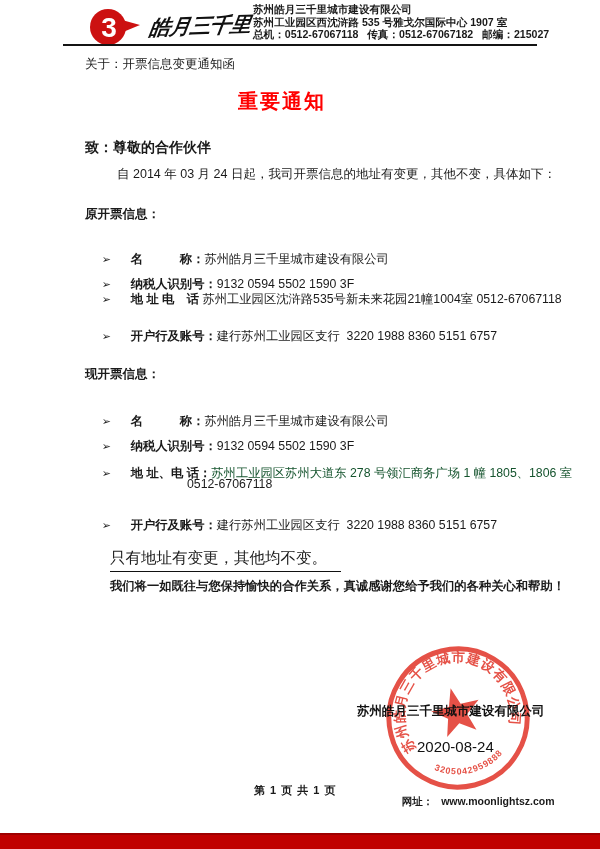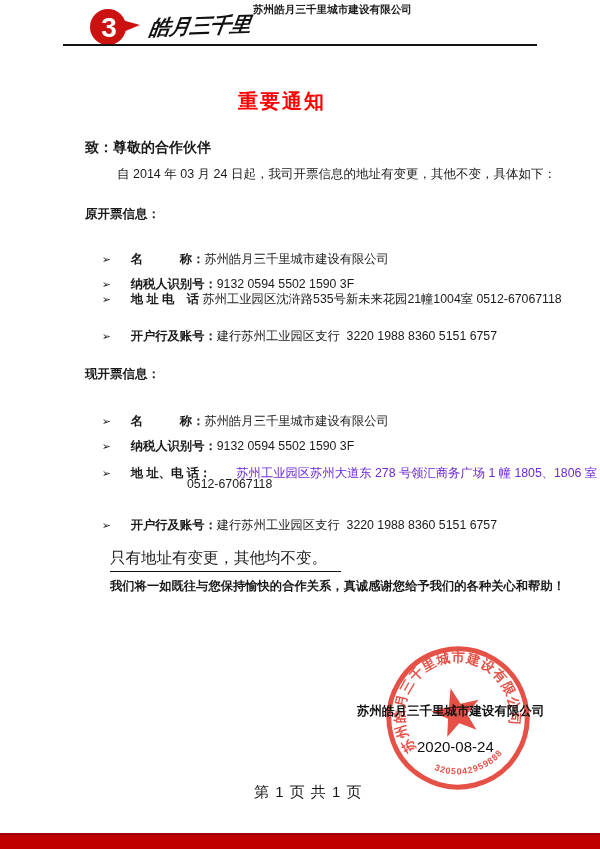"苏州工业园区西沈浒路 535 号雅戈尔国际中心 1907 室" div { html: none -> <div>苏州工业园区西沈浒路 535 号雅戈尔国际中心 1907 室</div> }
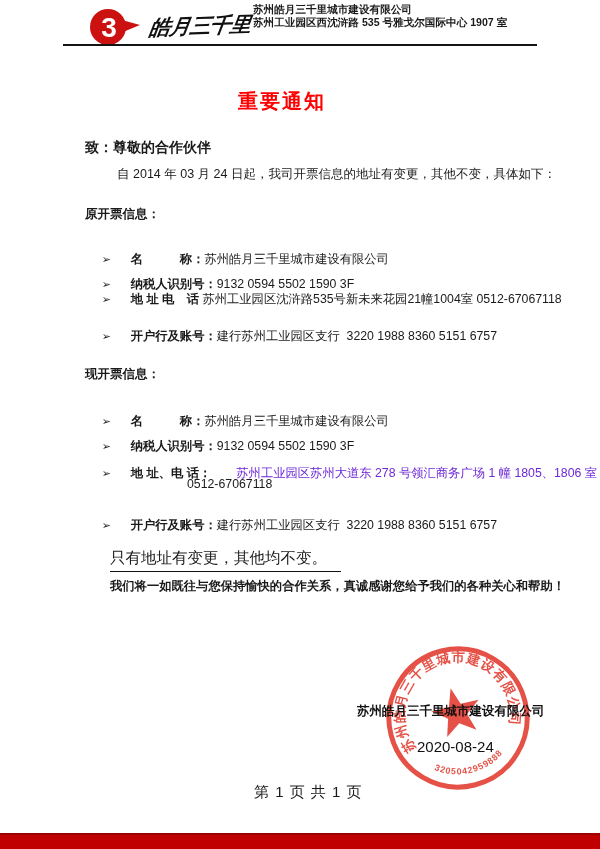"总机：0512-67067118 传真：0512-67067182" div { html: none -> <div>总机：0512-67067118 传真：0512-67067182 邮编：215027</div> }
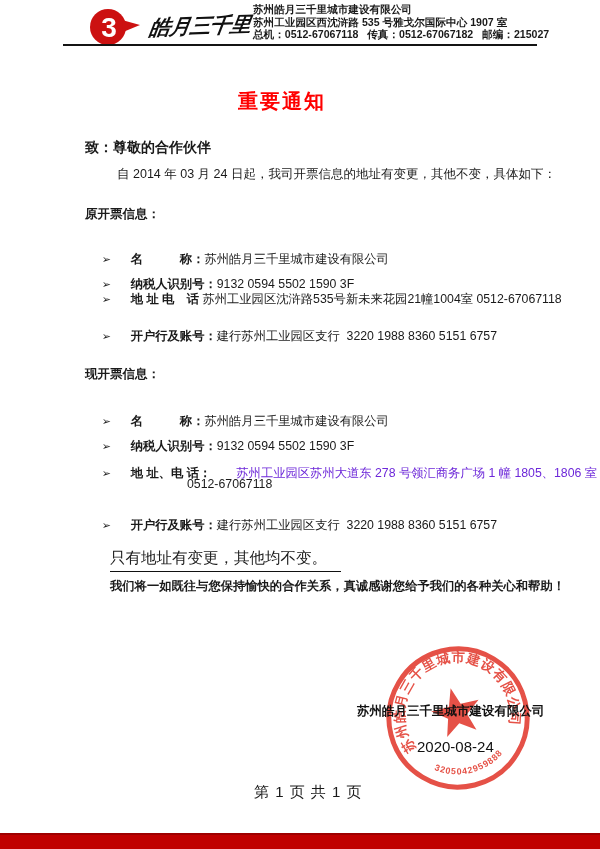"关于：开票信息变更通知函" div.abs { html: none -> <div>关于：开票信息变更通知函</div> }
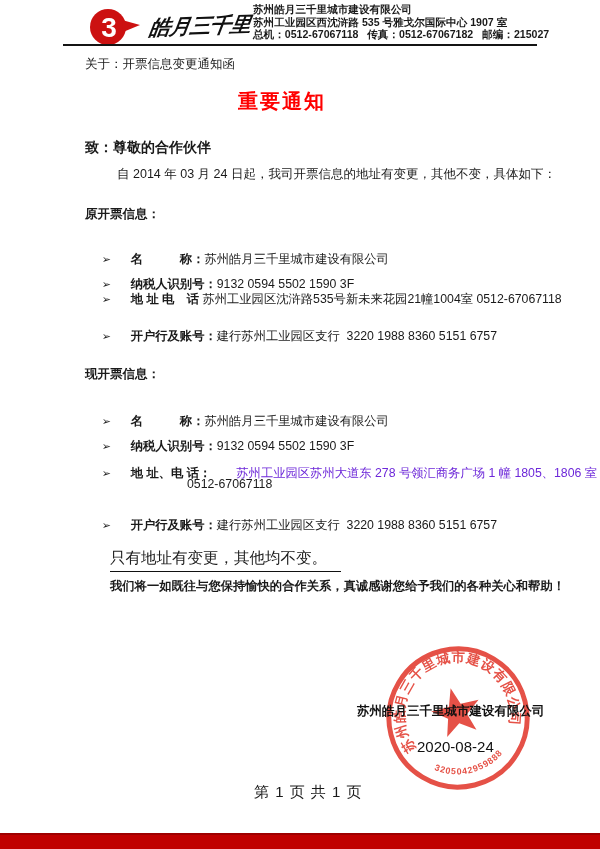"苏州工业园区苏州大道东 278 号领汇商务广场 1 幢" .val-red { color: #6d28d9 -> #14532d; margin-left: 25px -> none }
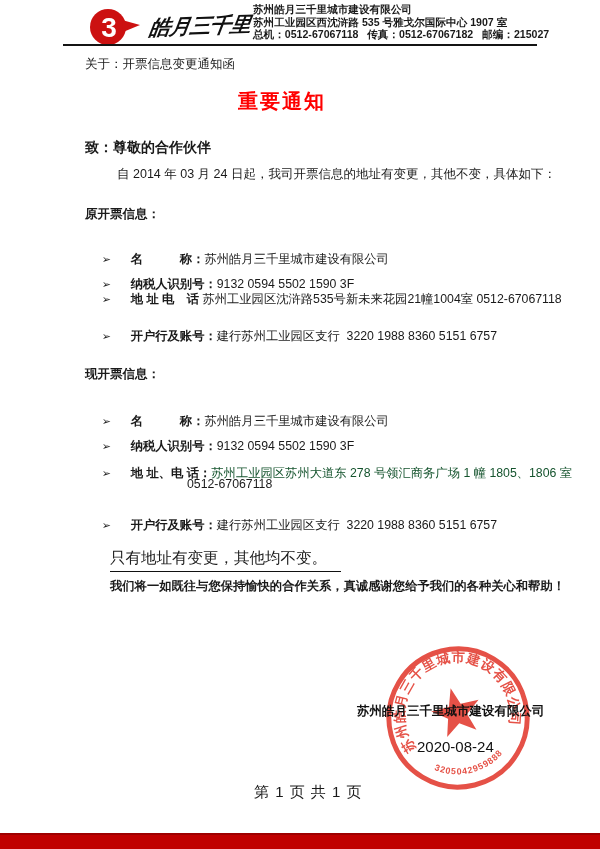"第 1 页 共 1" .pg-info { font-size: 15px -> 11px; font-weight: normal -> bold }
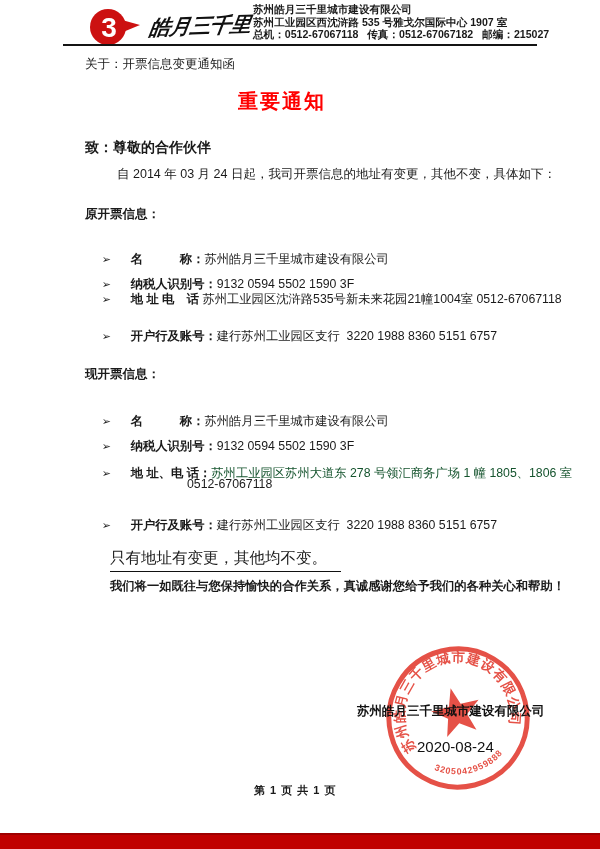"网址： www.moonlightsz.com" div.abs { html: none -> <div> <span>网址：</span><span>www.moonlightsz.com</span> </div> }
